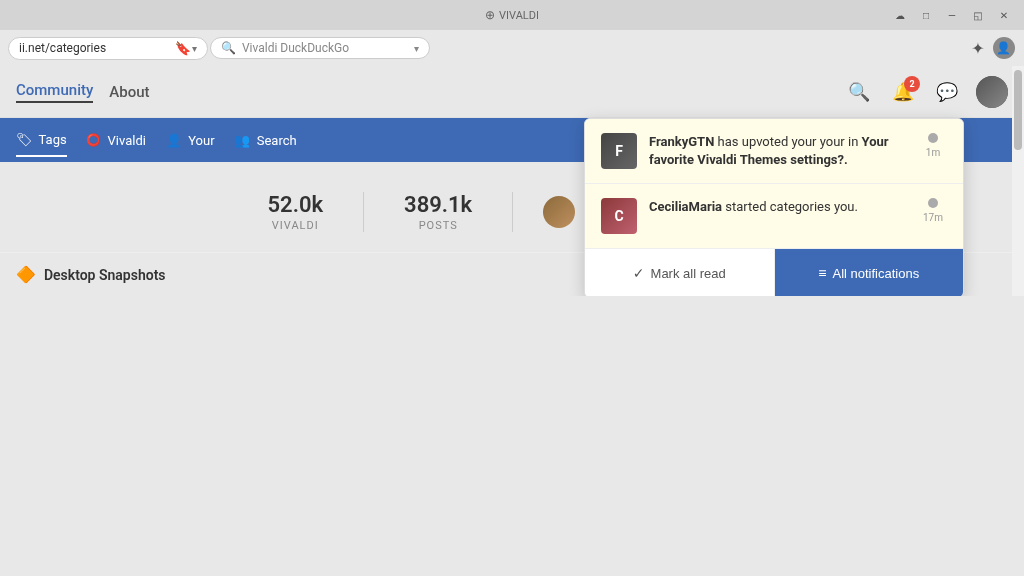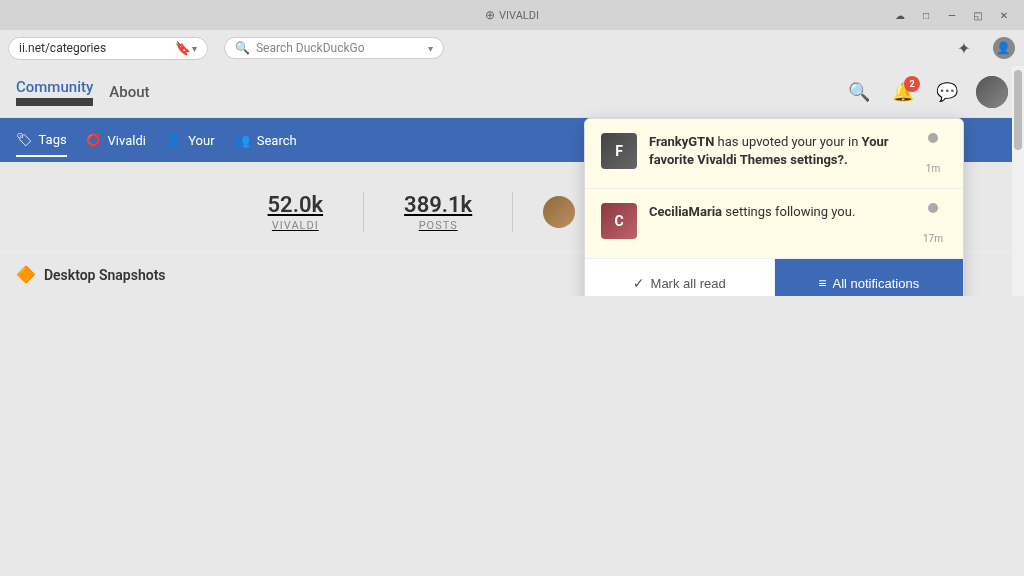"ii.net/categories" .toolbar { gap: 16px -> 2px }
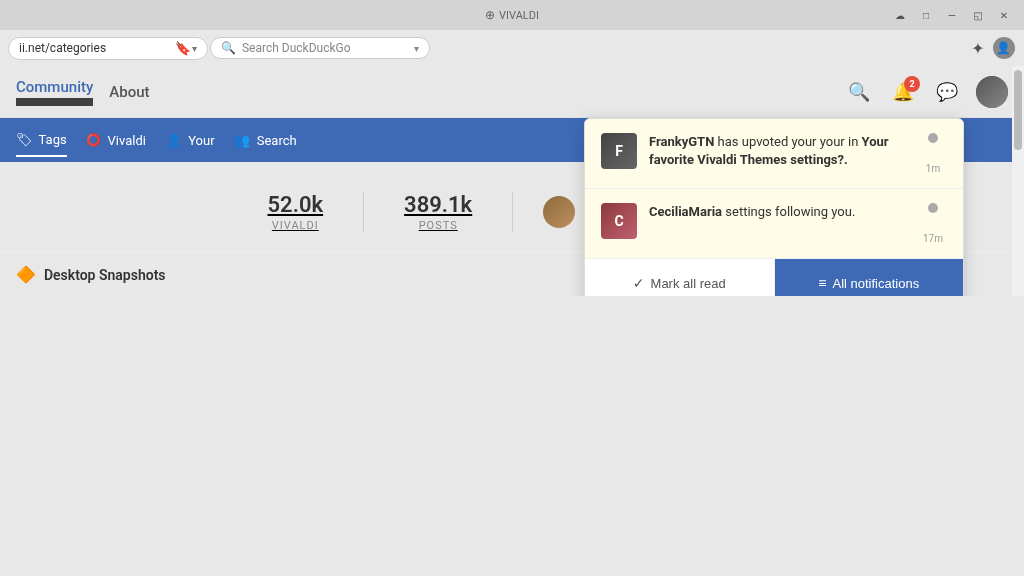"Search DuckDuckGo" span { text: Search -> Vivaldi }
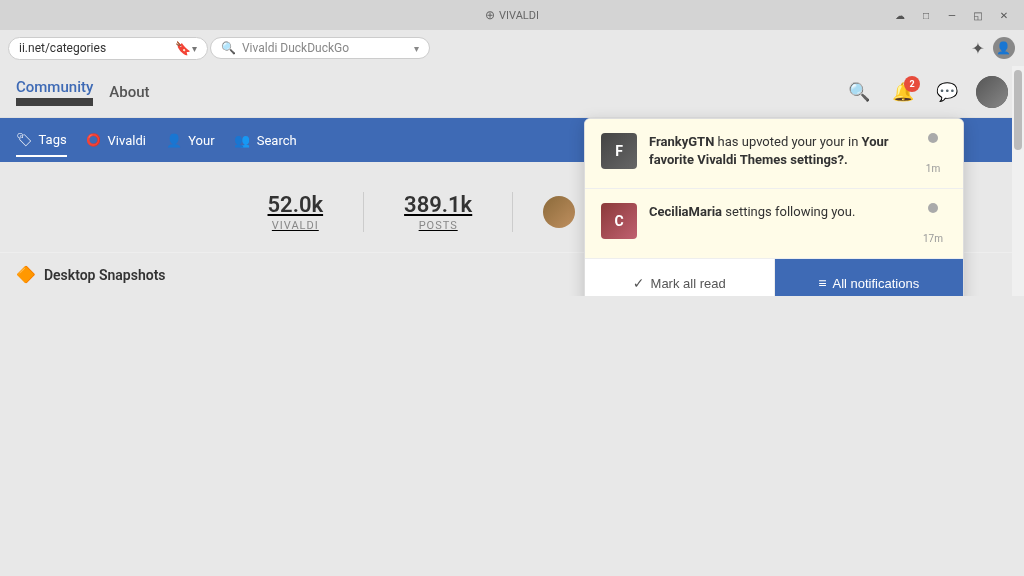"Community" .nav-link.active { border-bottom: 8px solid #404040 -> 2px solid #404040 }
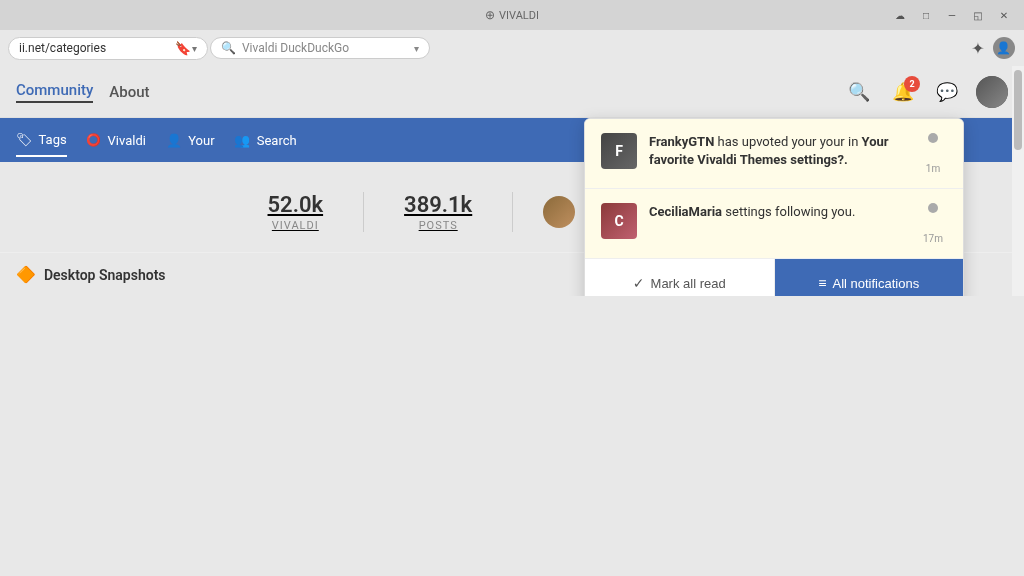"1m" .notif-dot-wrap { gap: 20px -> 4px }
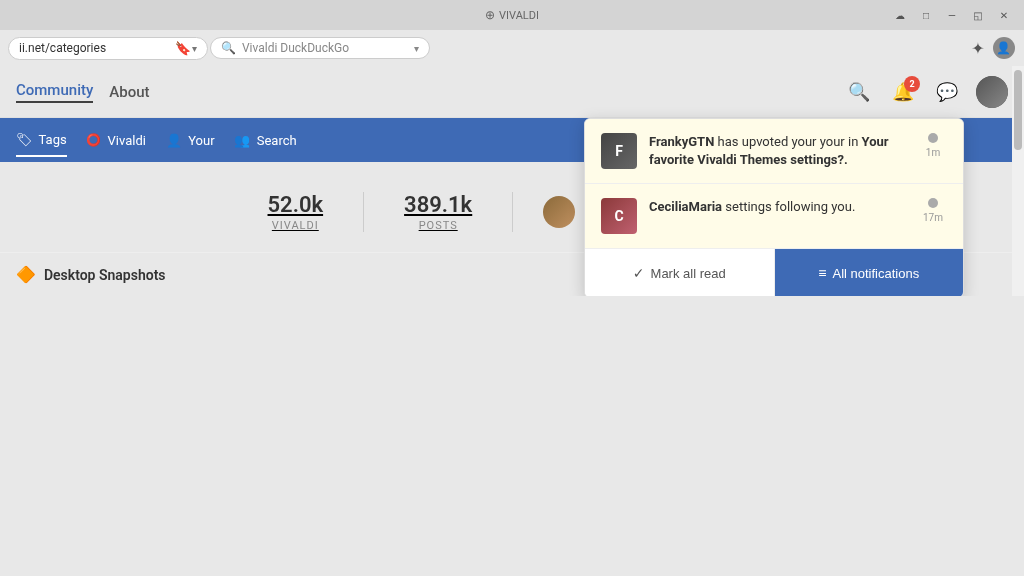"52.0k" .stats-section { text-decoration: underline -> none }
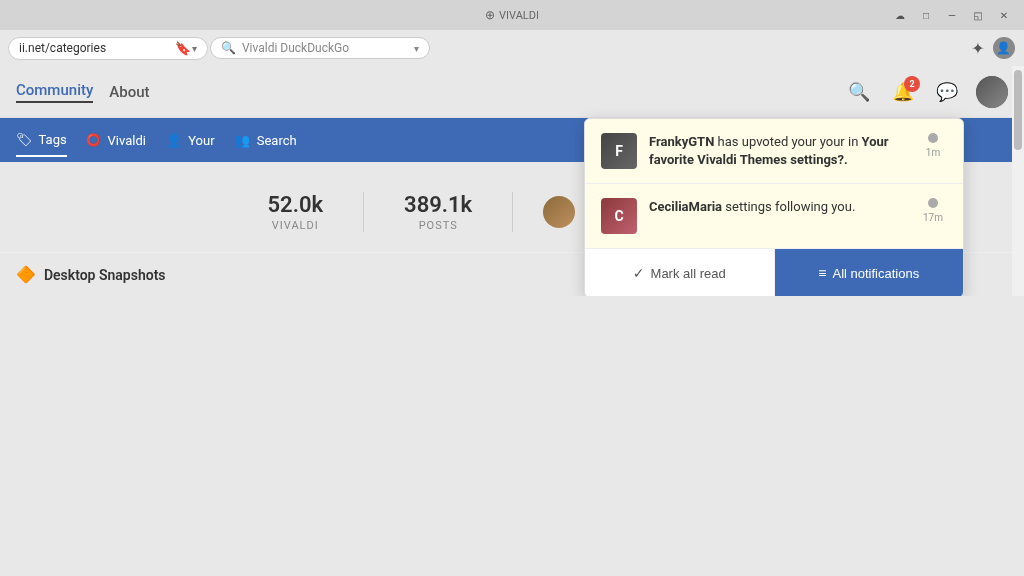"settings following you." span { text: settings following -> started categories }
